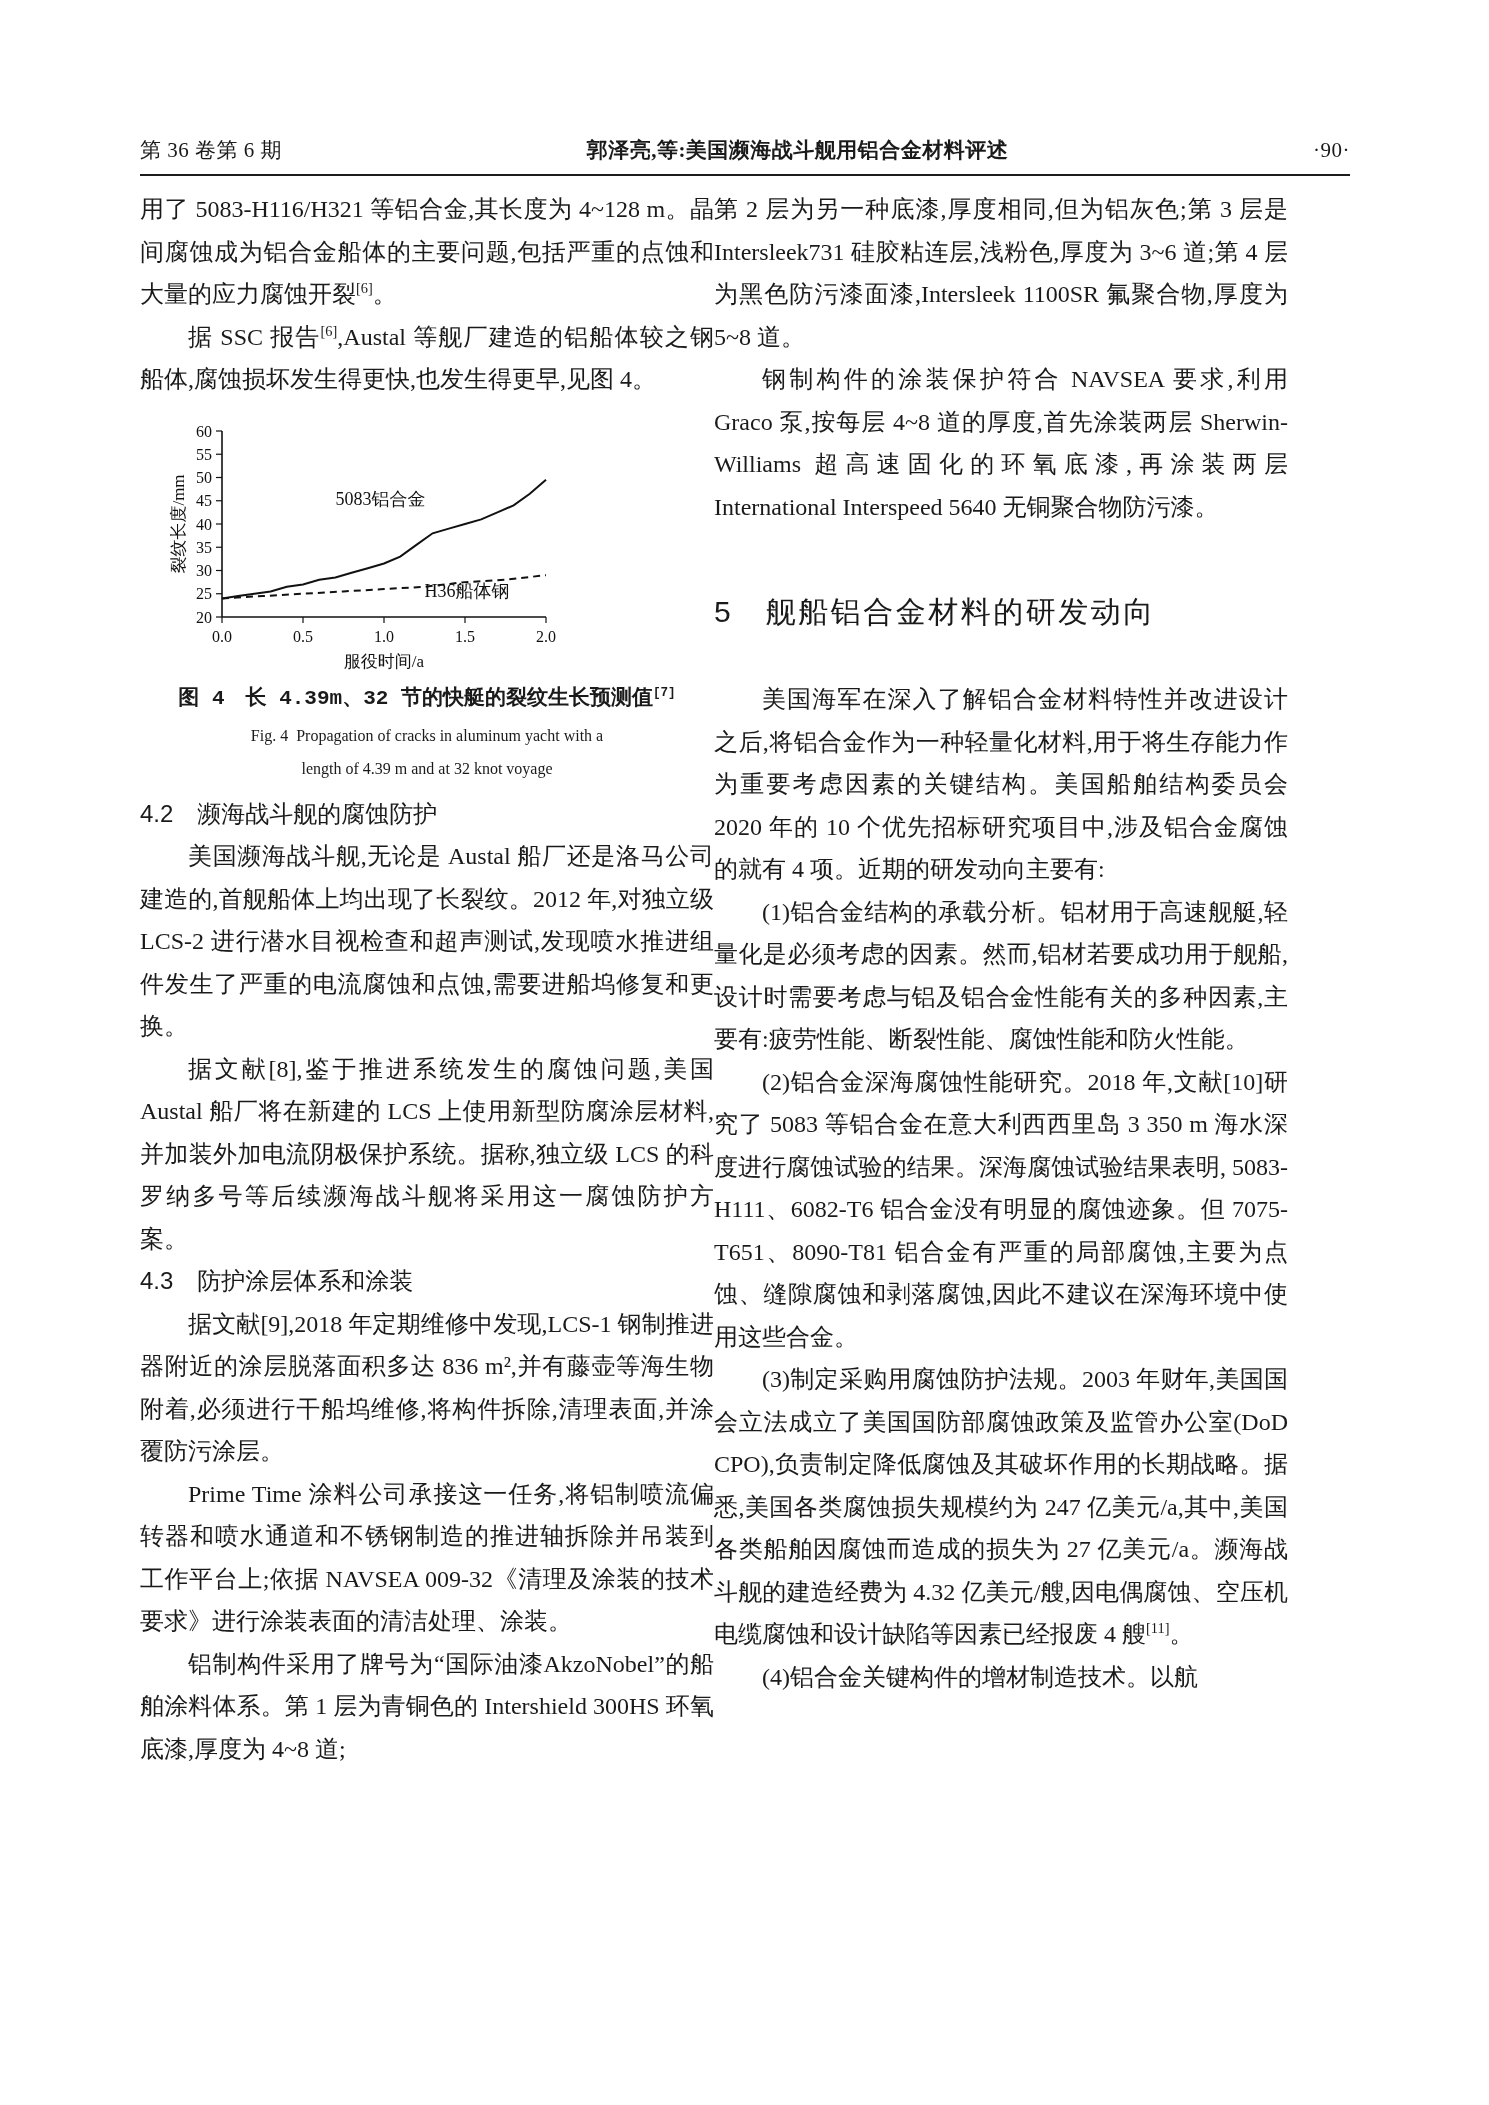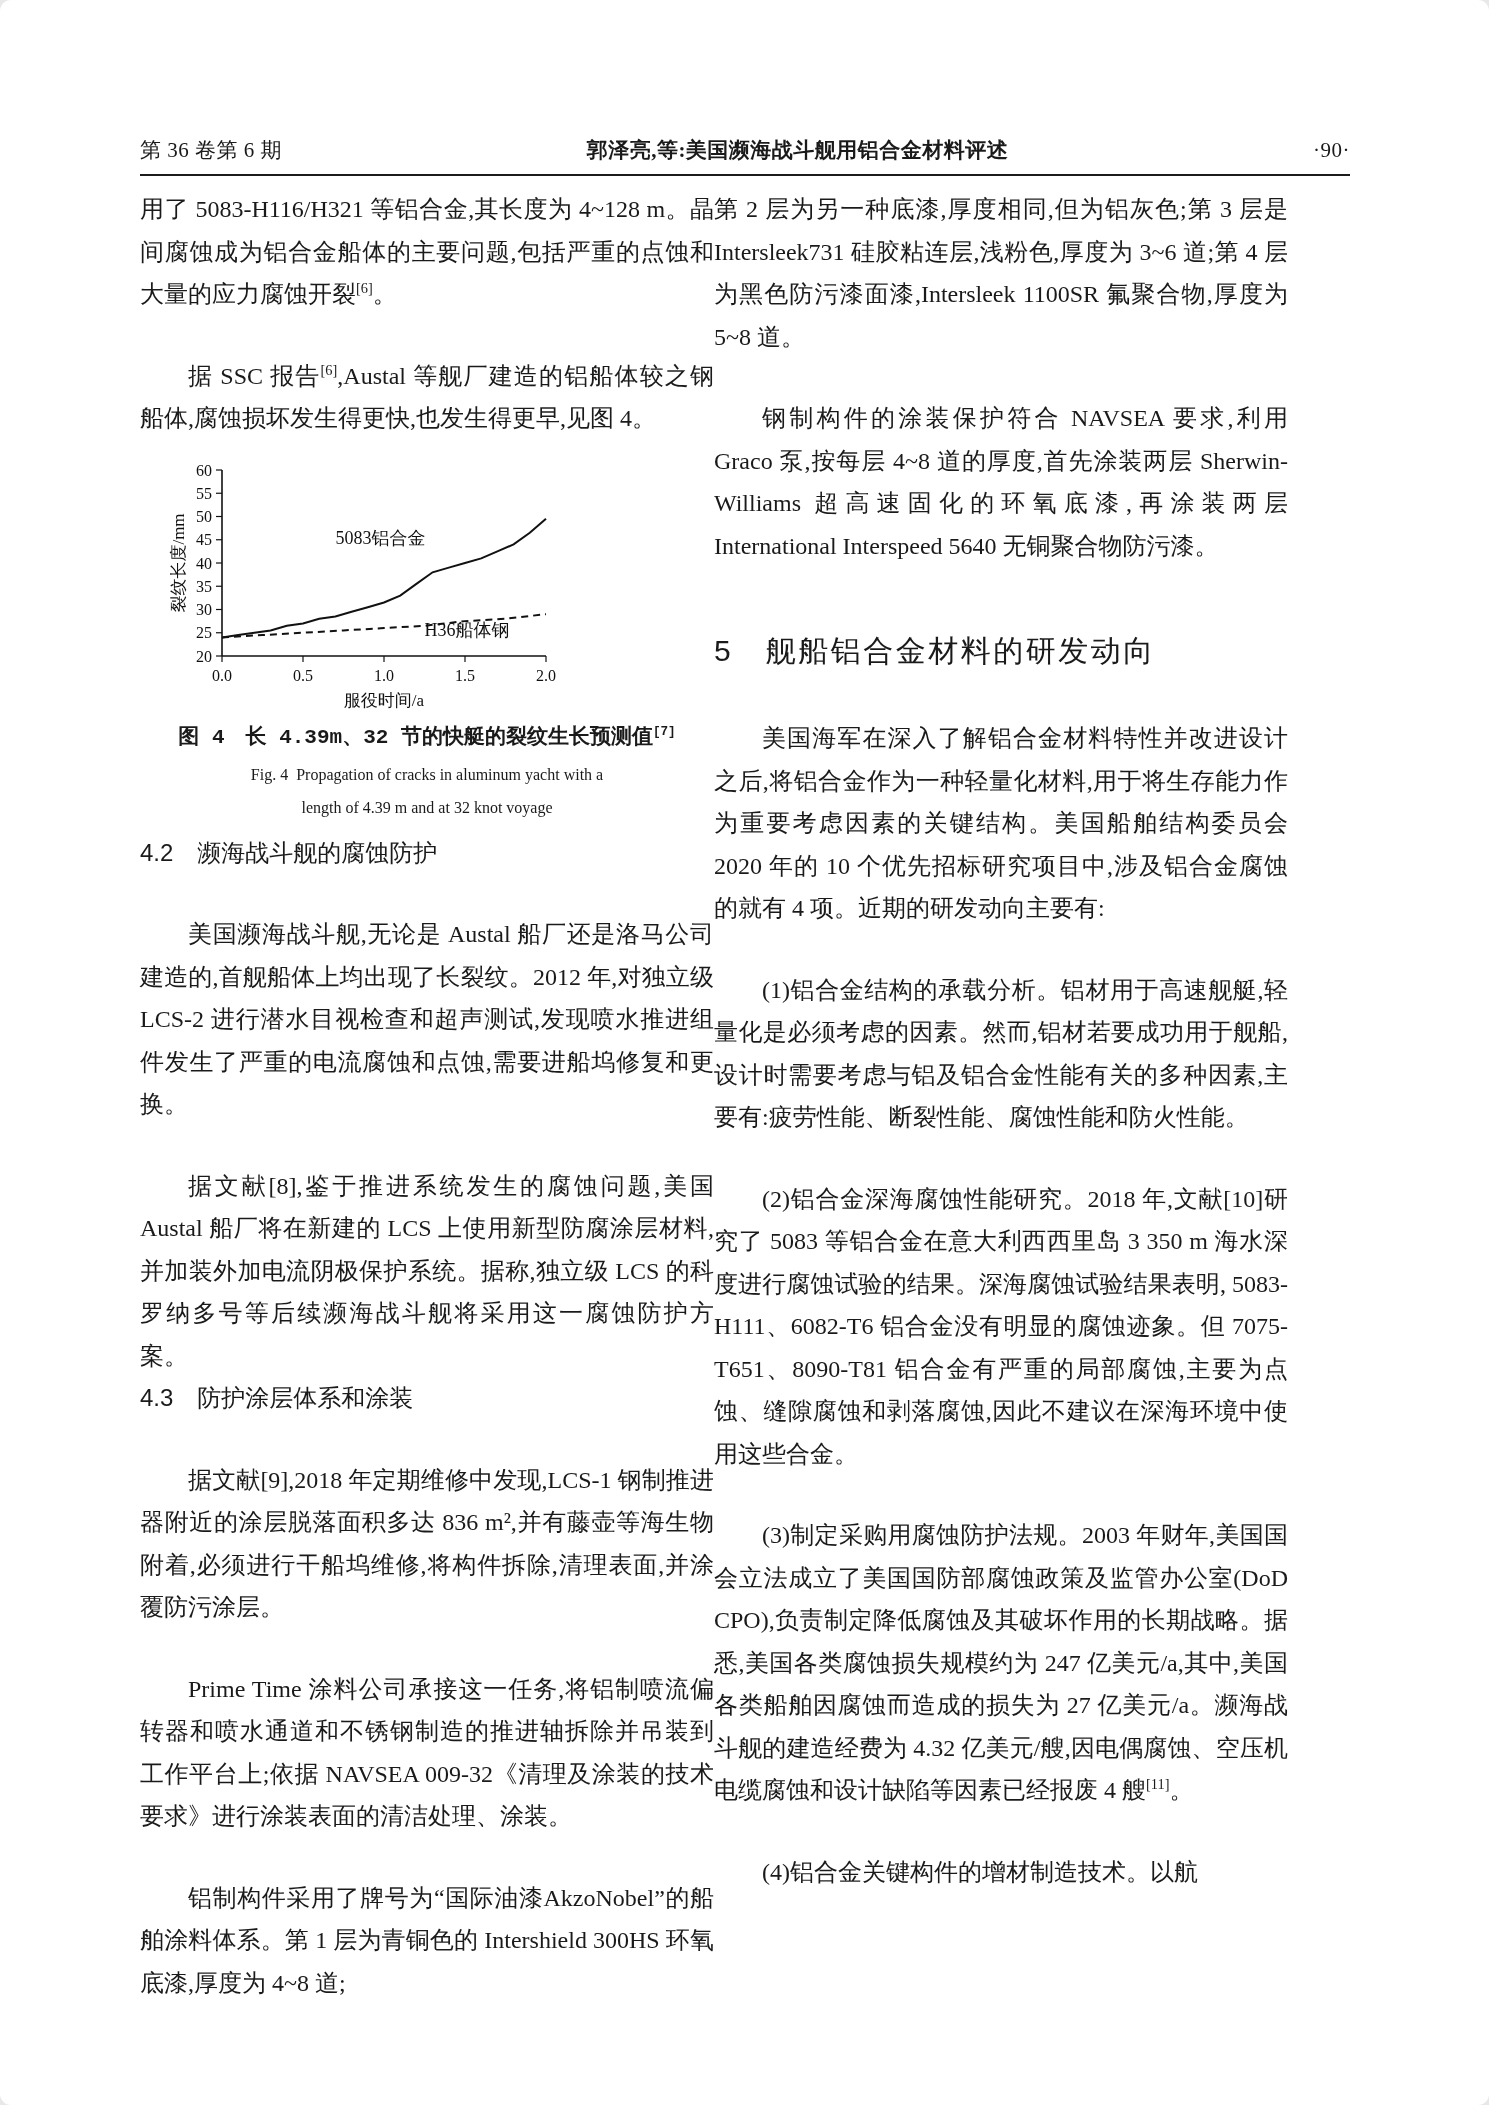"第 36 卷第 6 期" .page { border-radius: 11px -> none }
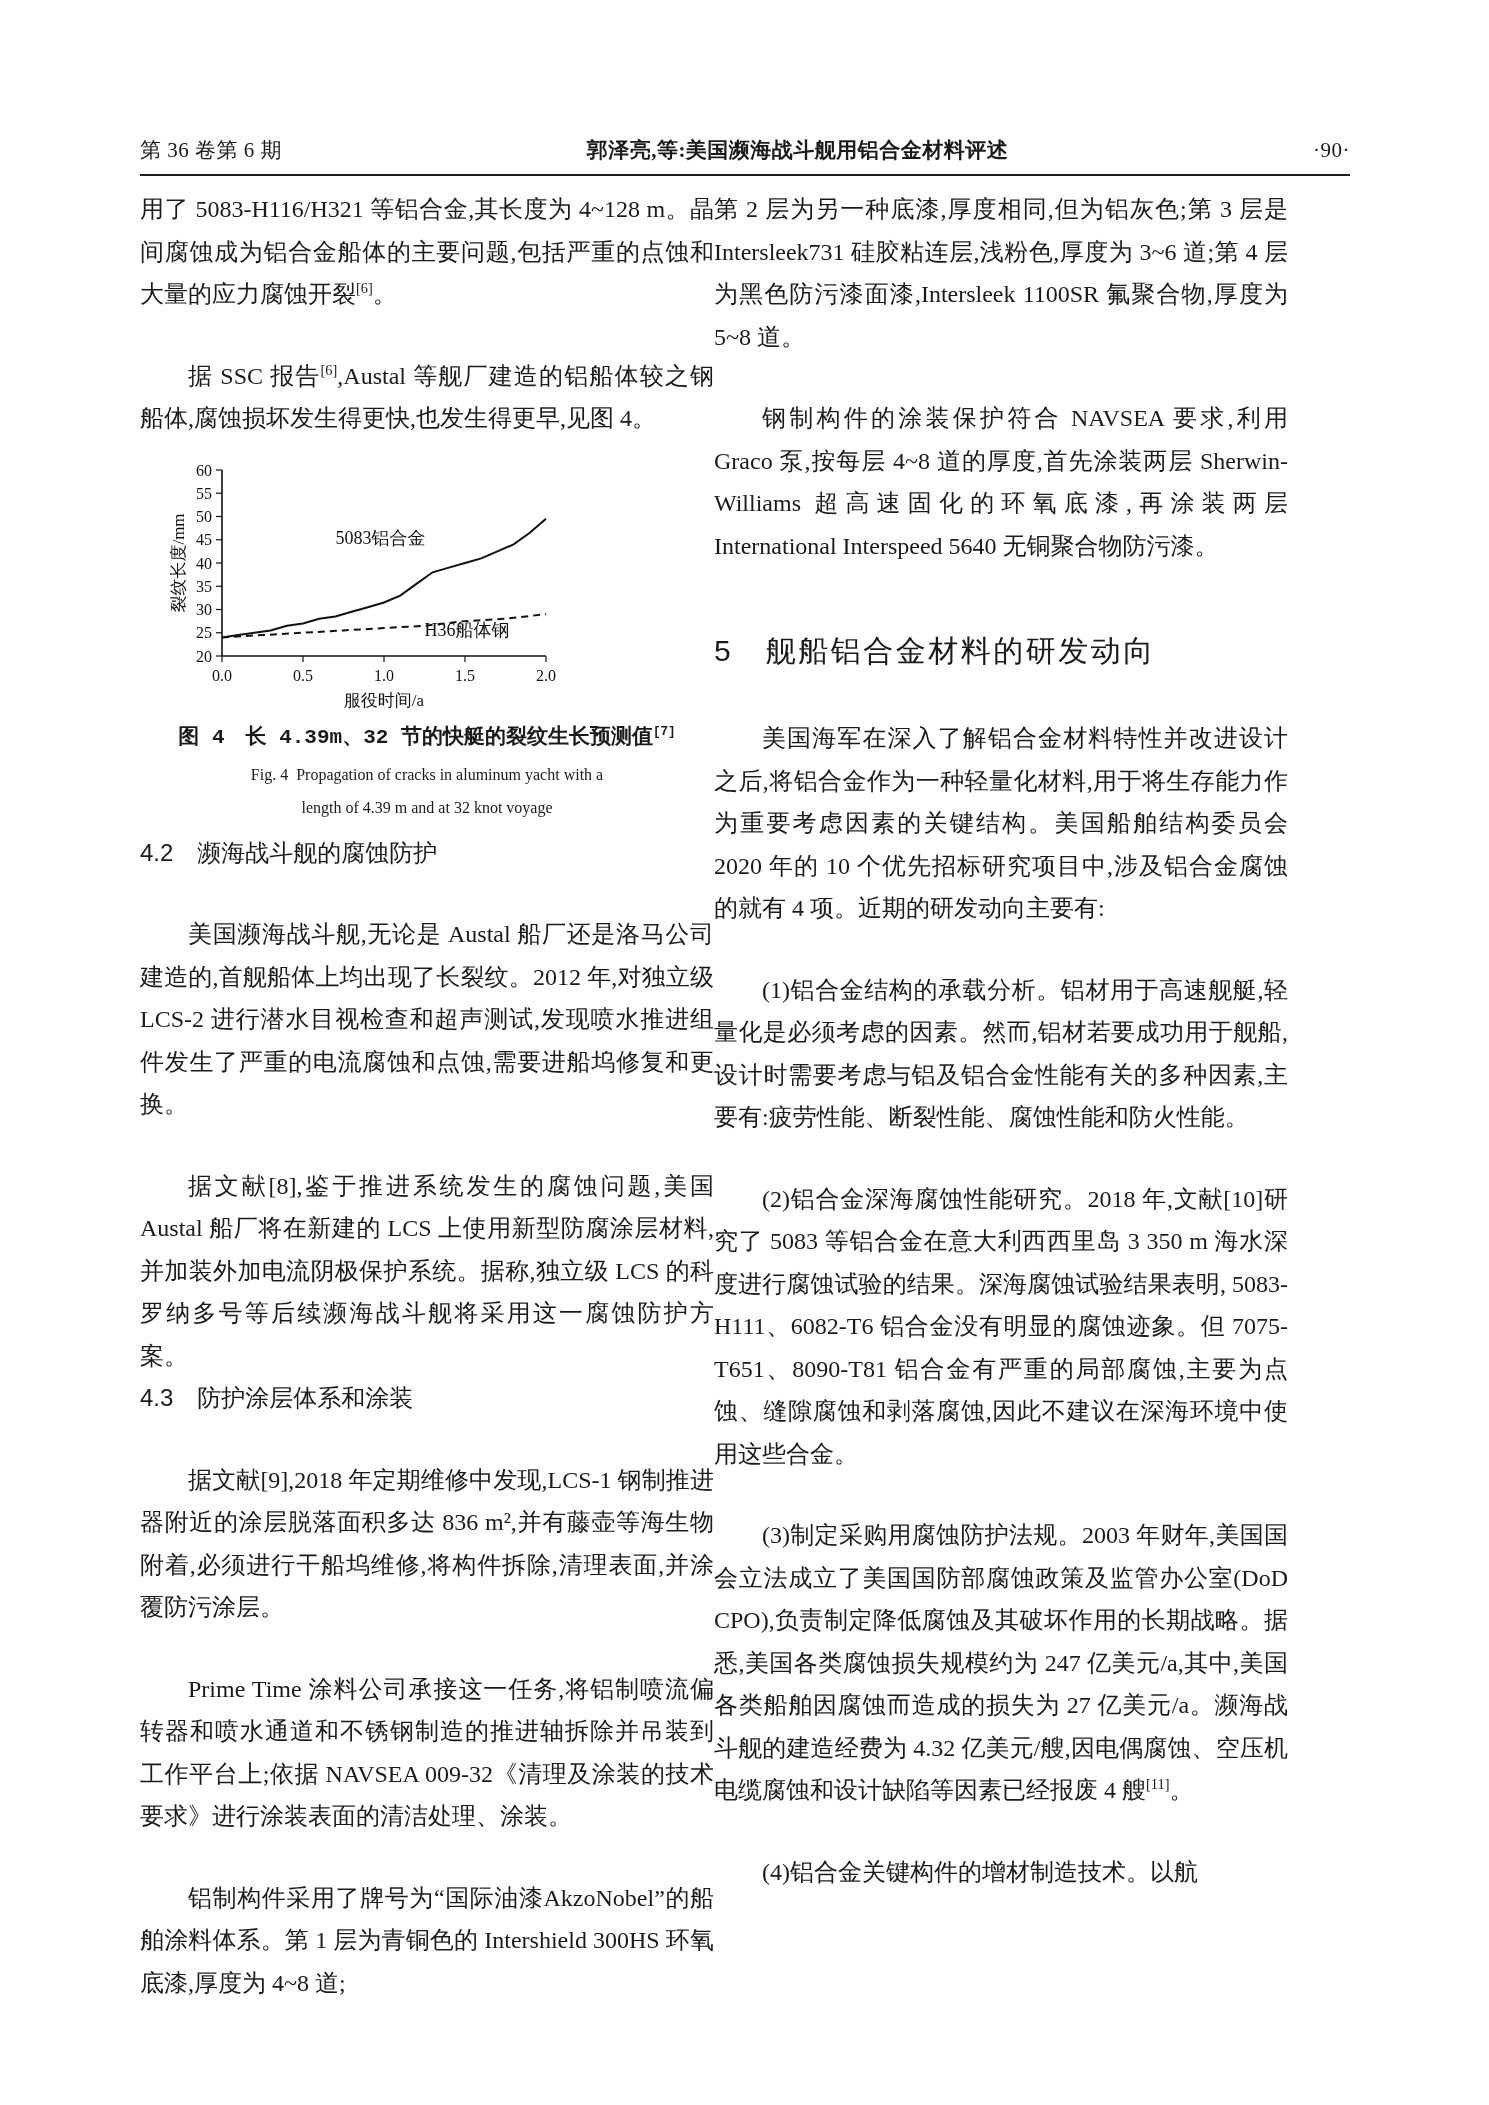"据 SSC 报告[6],Austal" .col p.indent { margin-top: 39px -> none }
